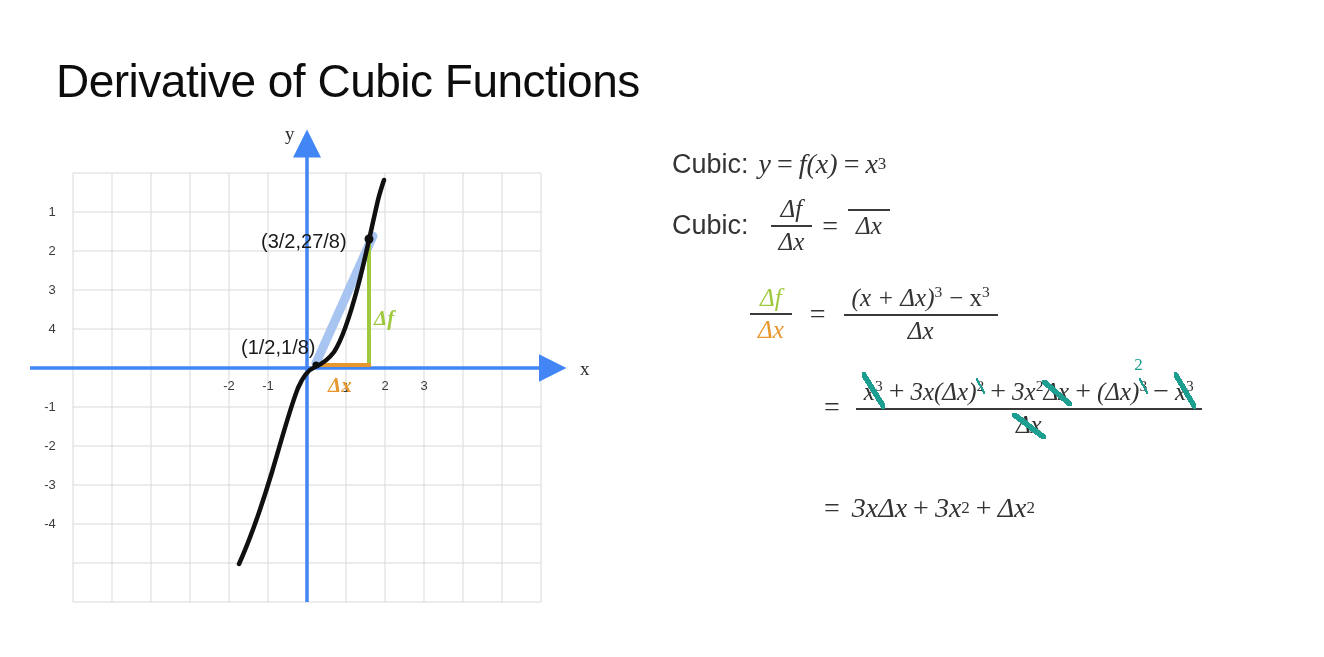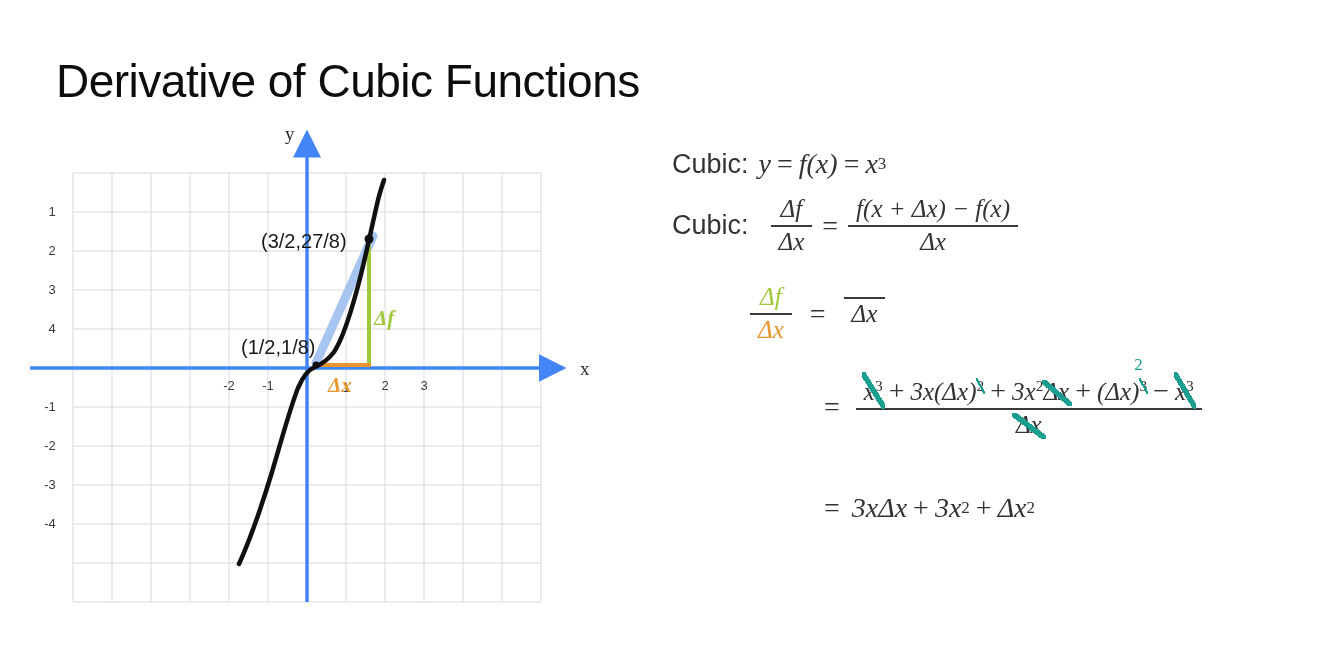"f(x + Δx) − f(x)" span.num { html: <span>f(x + Δx) − f(x)</span> -> none }
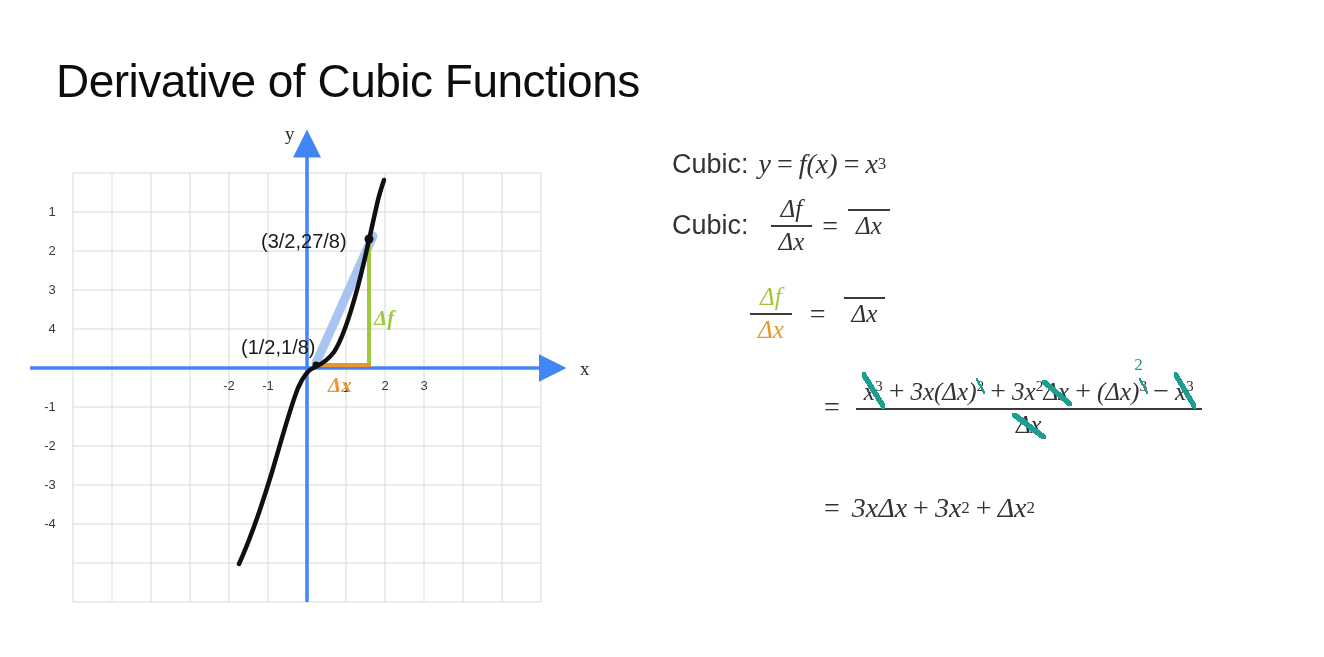"(x + Δx)3 − x3" span.num { html: none -> <span> <span>(x + Δx)</span><sup>3</sup><span>− x</span><sup>3</sup> </span> }
